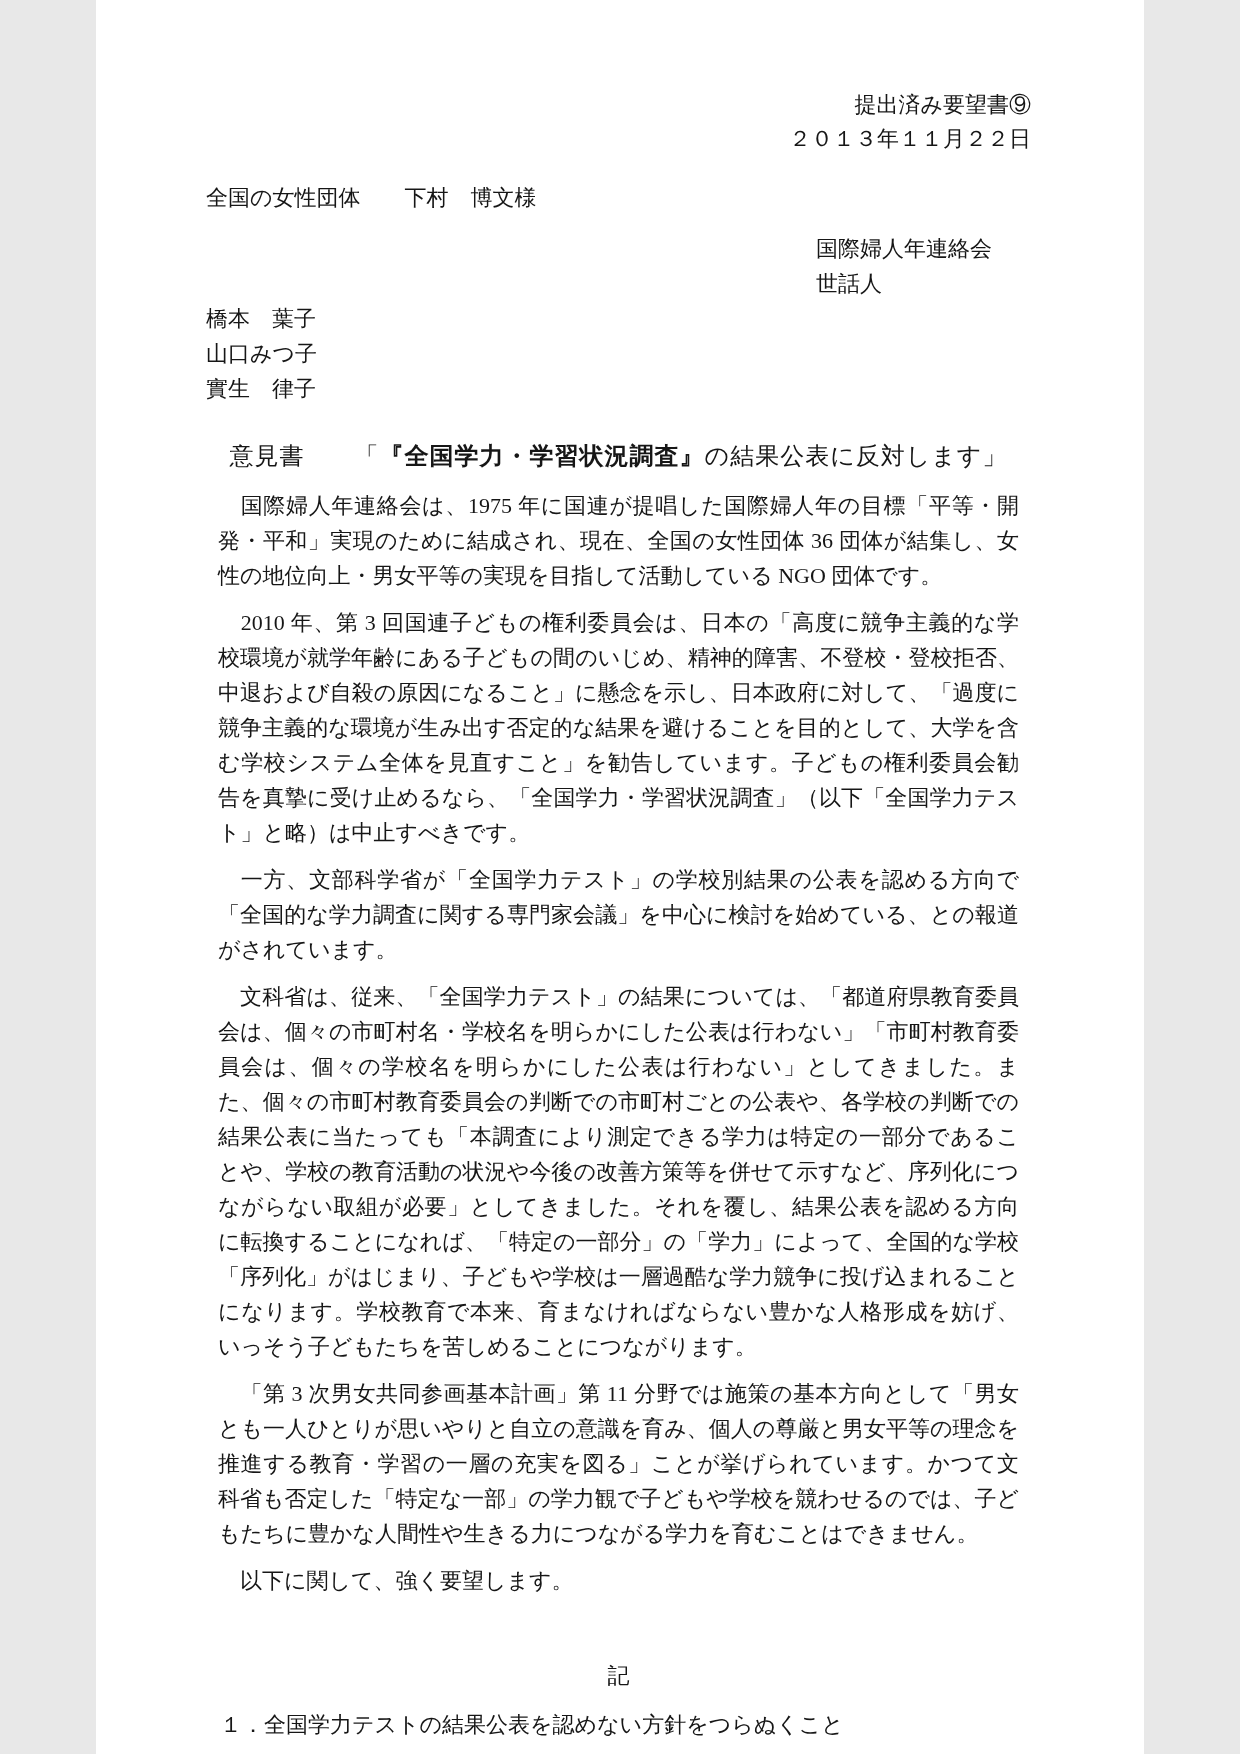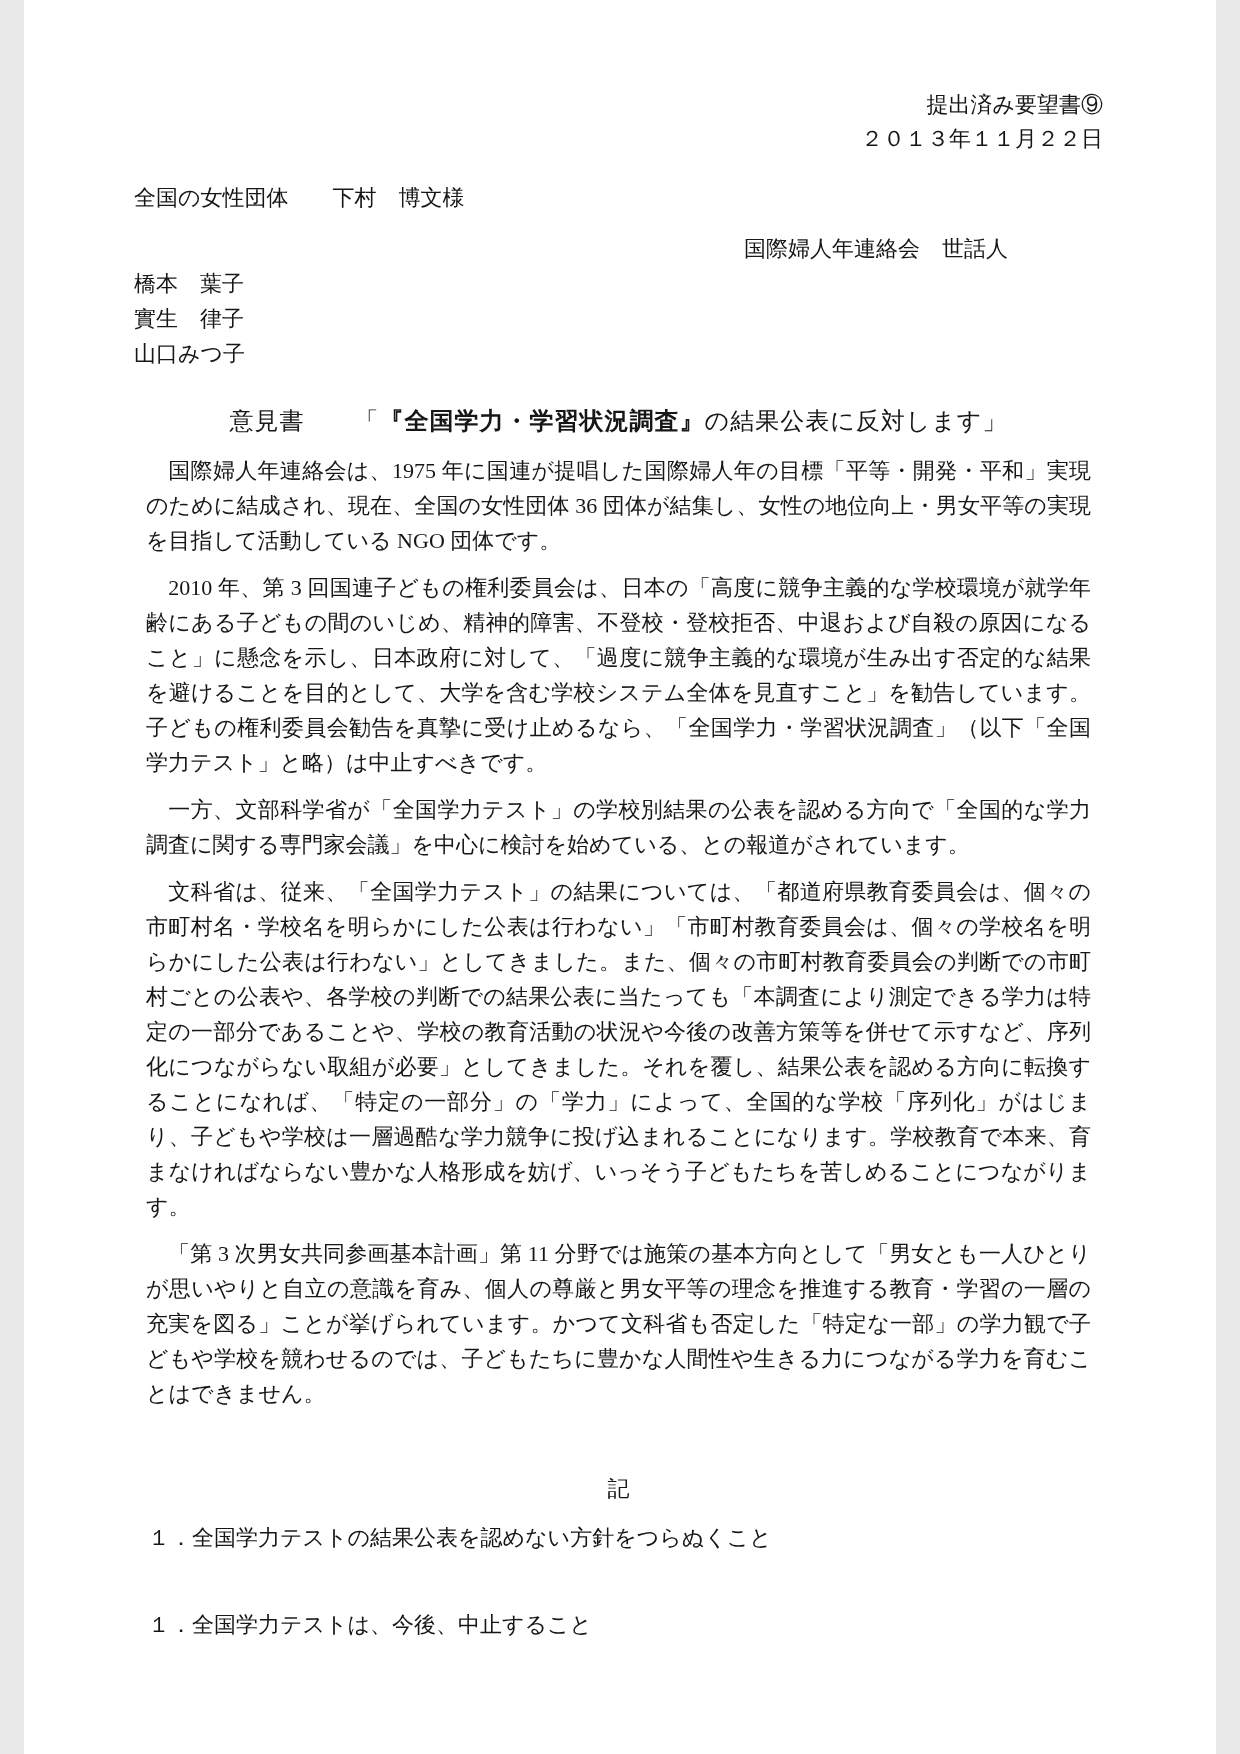"提出済み要望書⑨" .page { width: 1192px -> 1048px }
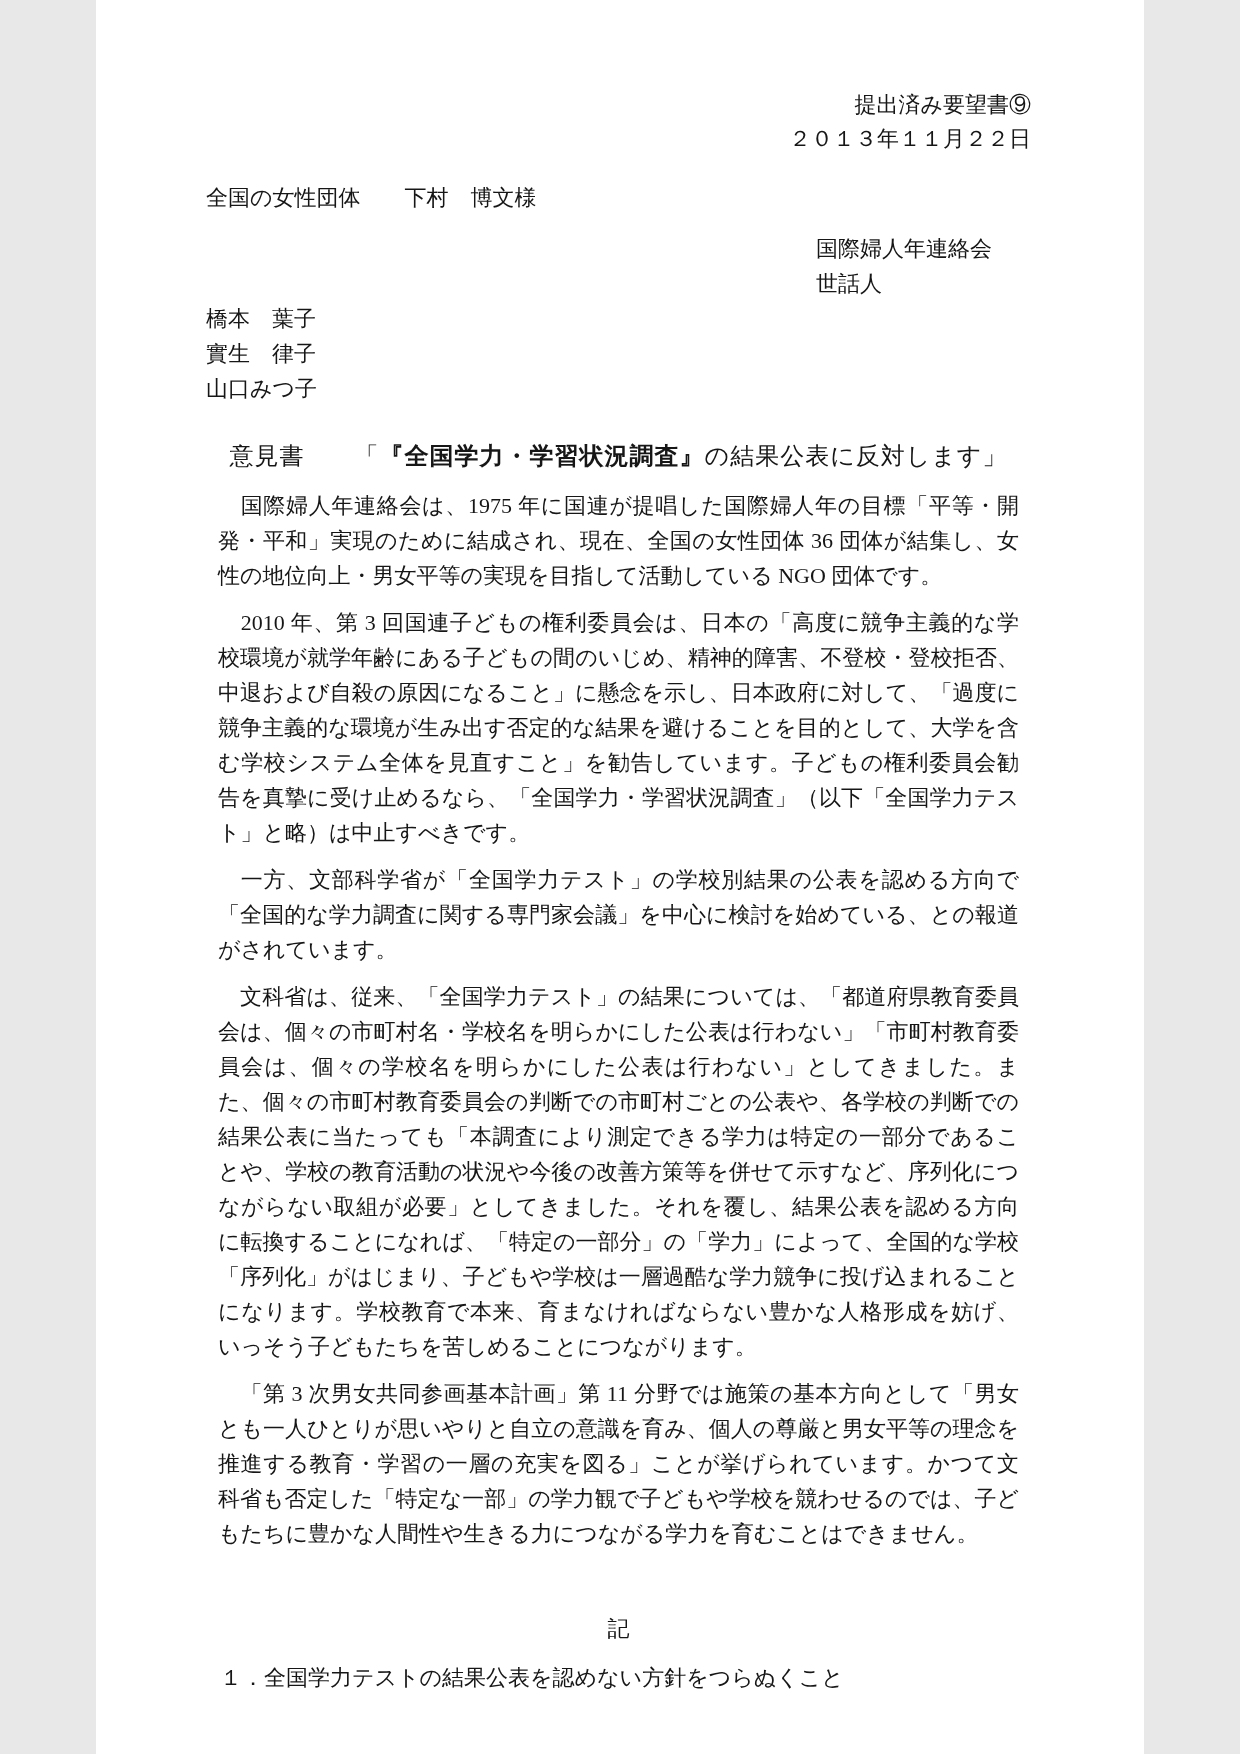"實生 律子" div { order: before "山口みつ子" -> after "山口みつ子" }
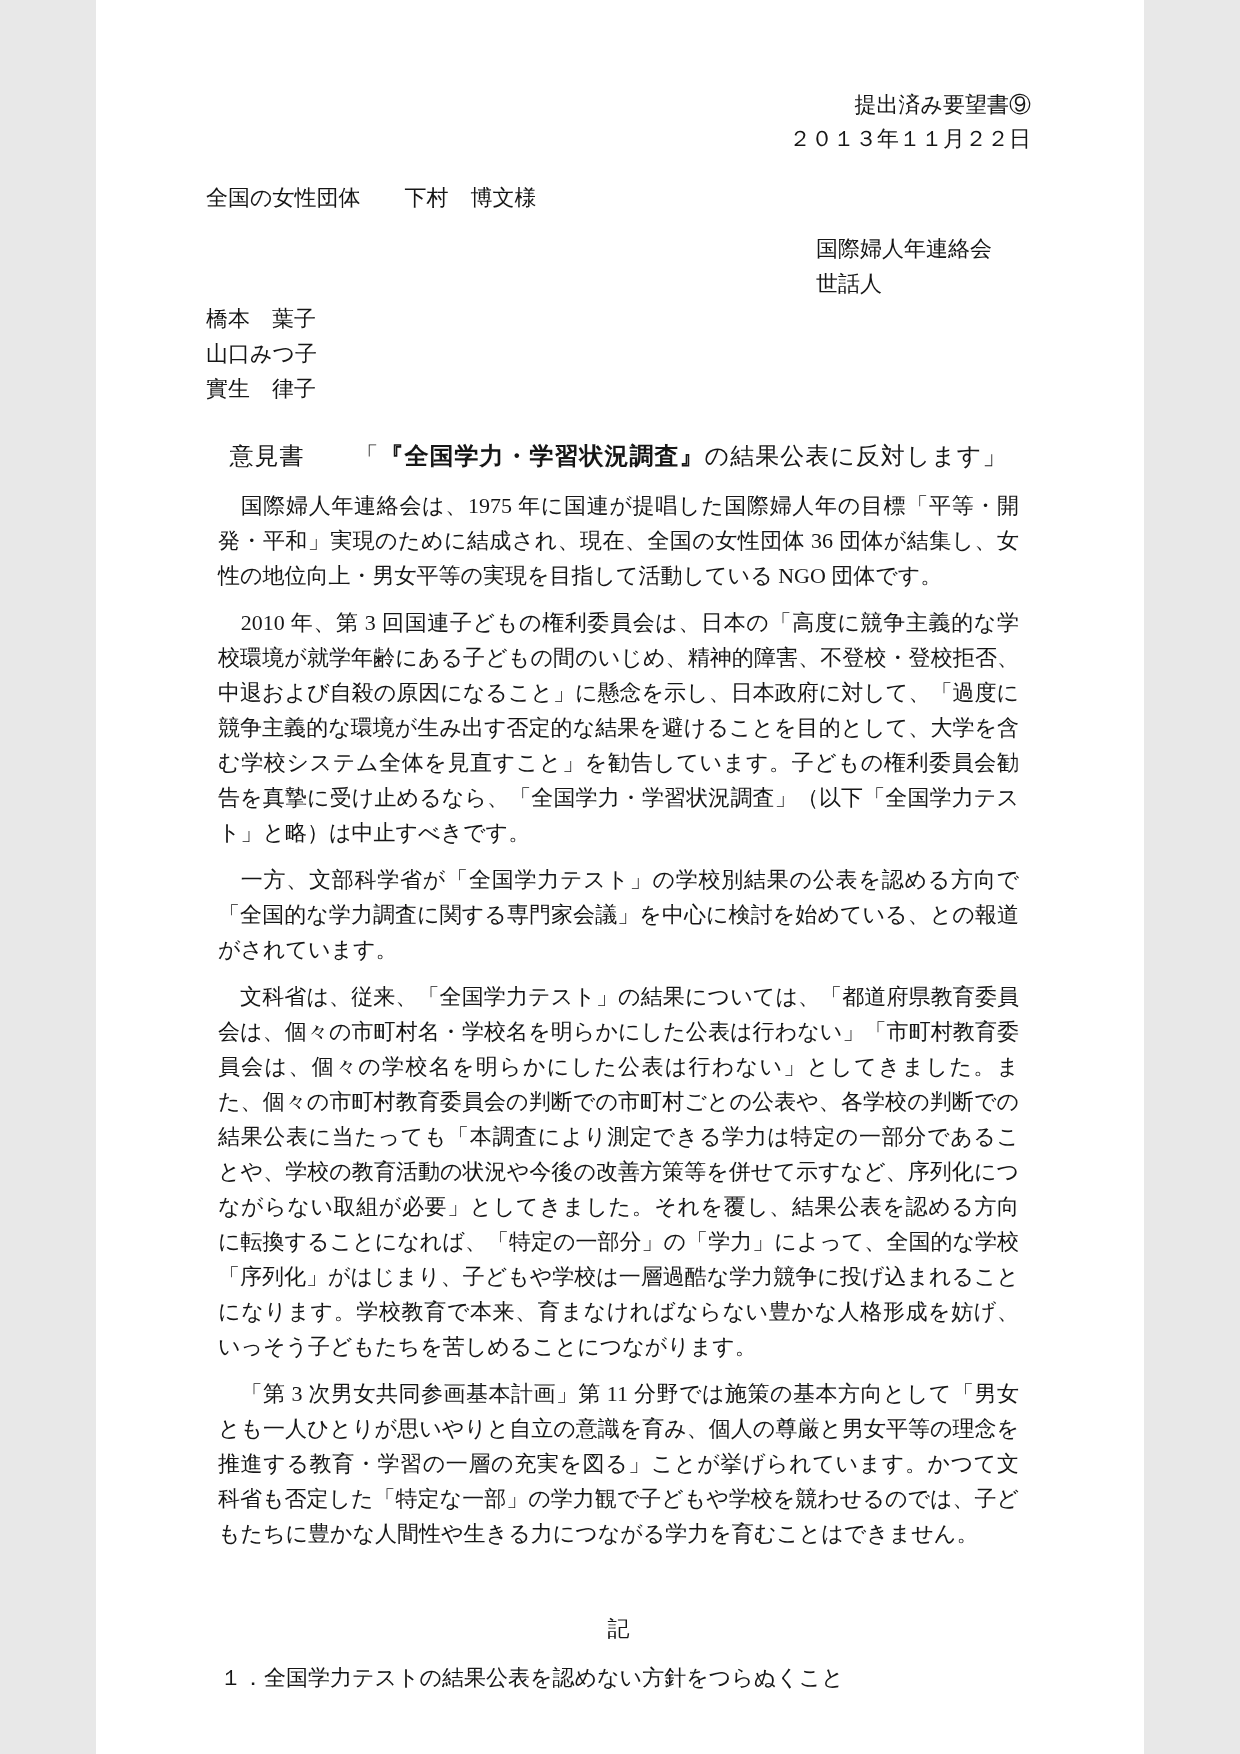"以下に関して、強く要望します。" p.body-para { html: none -> <p> 以下に関して、強く要望します。</p> }
